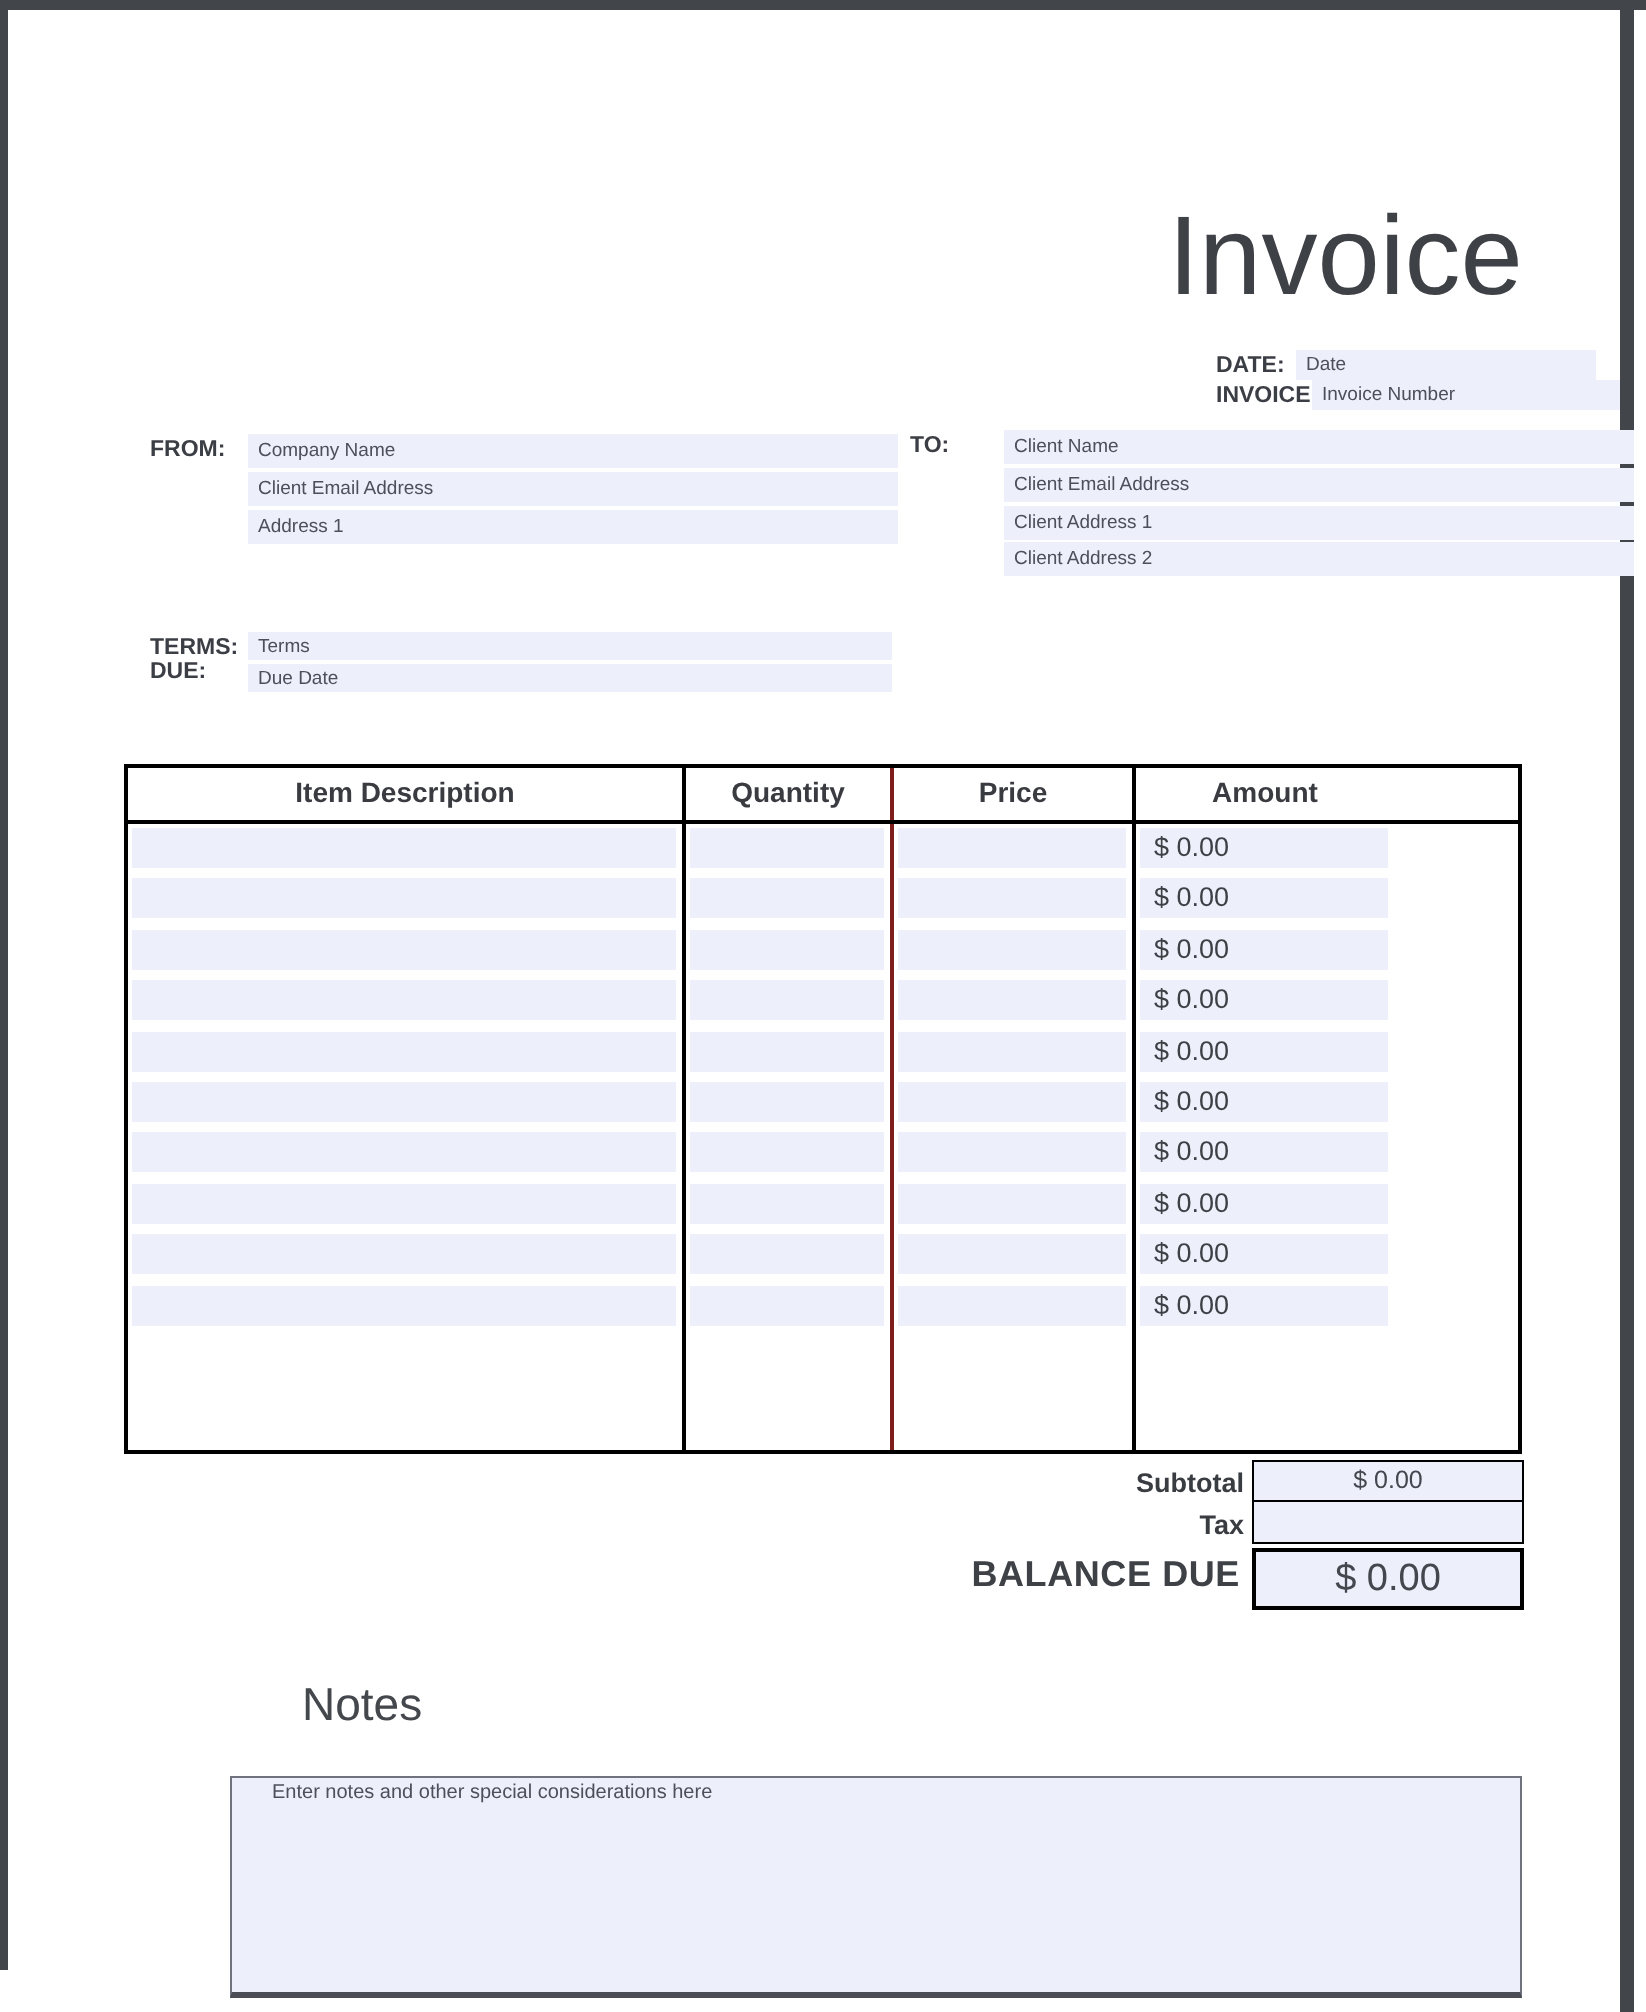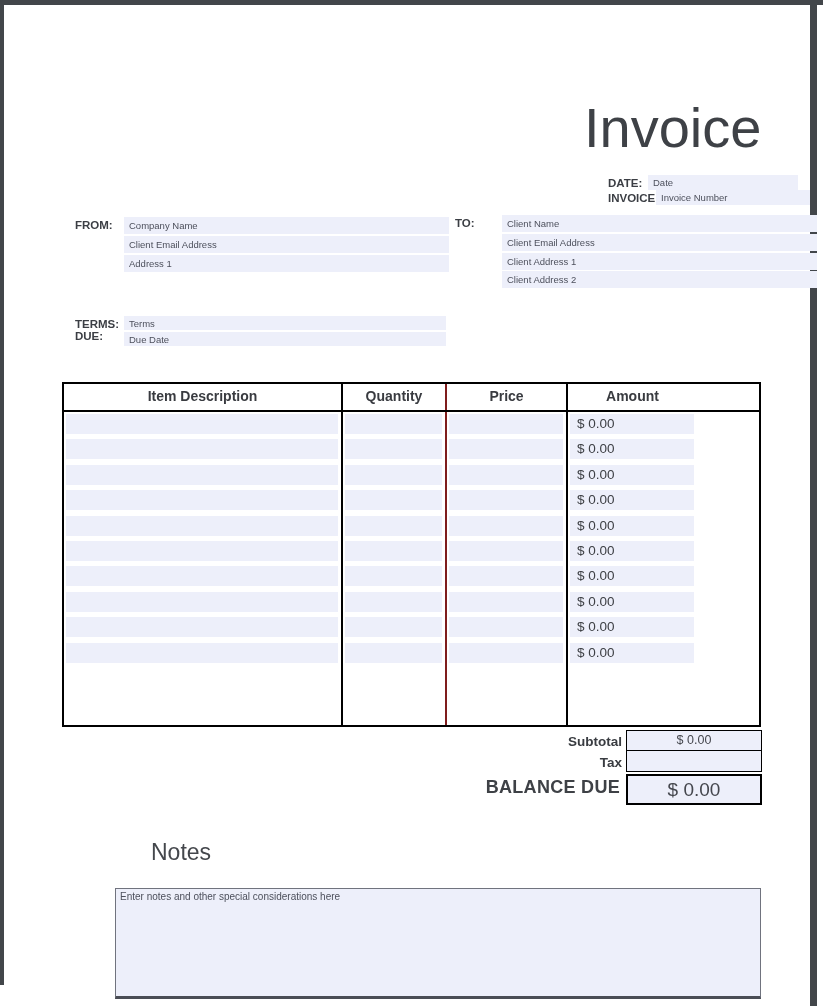"Enter notes and other special" .notes-area { padding: 2px 4px -> 2px 20px }
